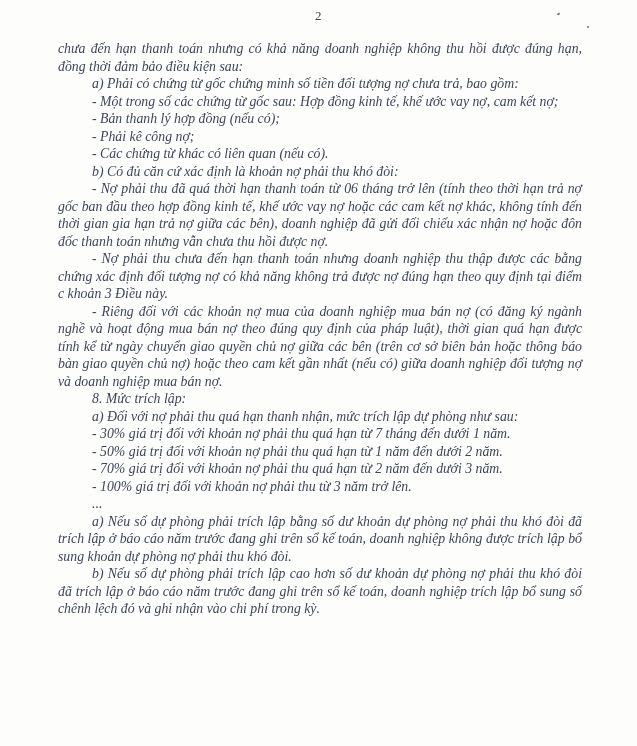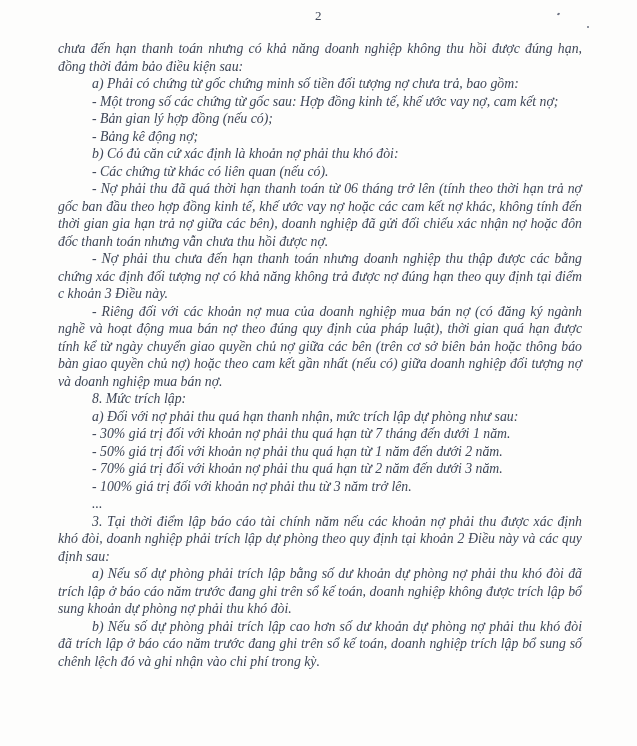"- Bản gian lý hợp" p.indent { text: gian -> thanh }
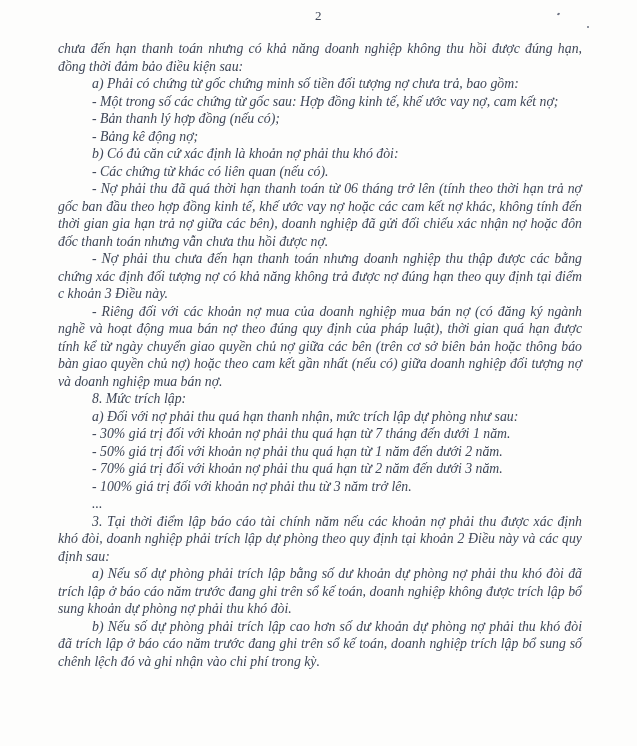"- Bảng kê động nợ;" p.indent { text: Bảng kê động -> Phải kê công }
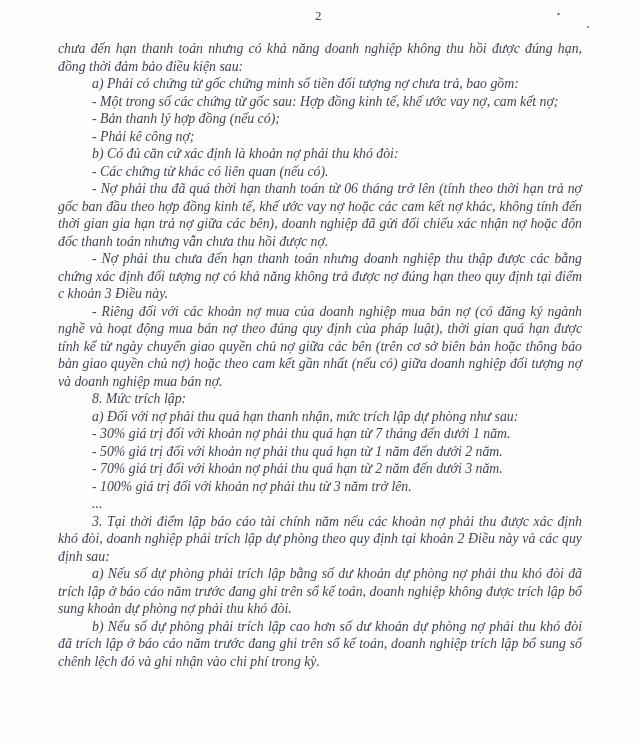"b) Có đủ căn cứ" p.indent { order: before "- Các chứng từ khác" -> after "- Các chứng từ khác" }
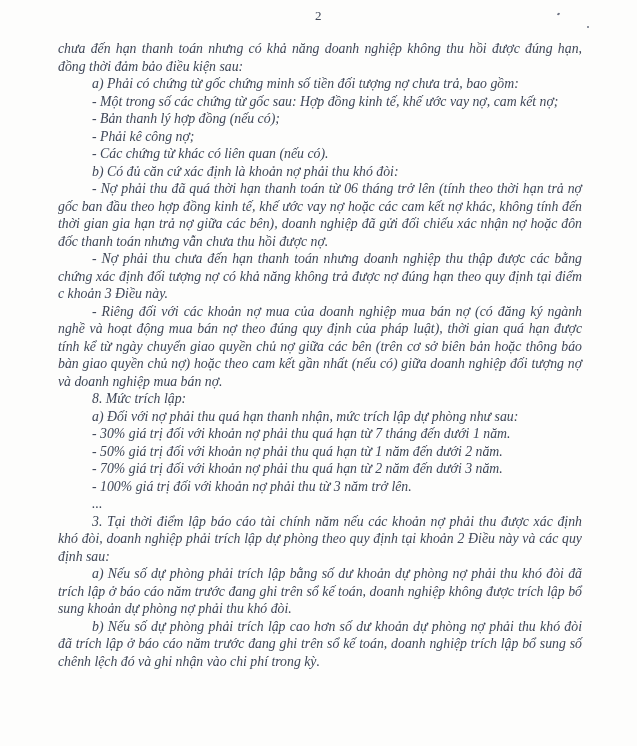"3. Tại thời điểm lập" p.indent { html: <p>3. Tại thời điểm lập báo cáo tài chính năm nếu các khoản nợ phải thu được xác định khó đòi, doanh nghiệp phải trích lập dự phòng theo quy định tại khoản 2 Điều này và các quy định sau:</p> -> none }
